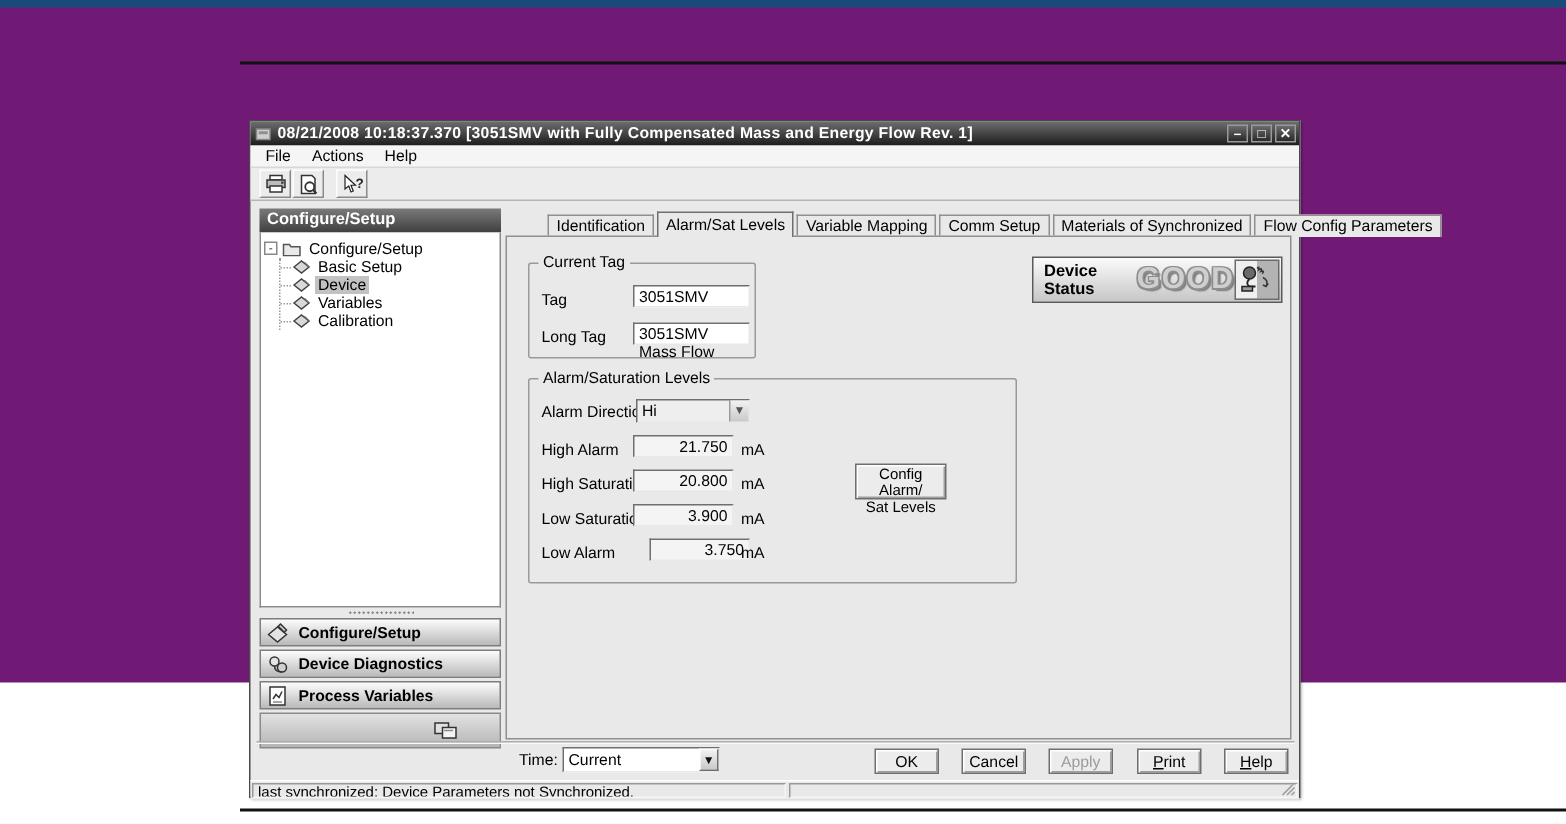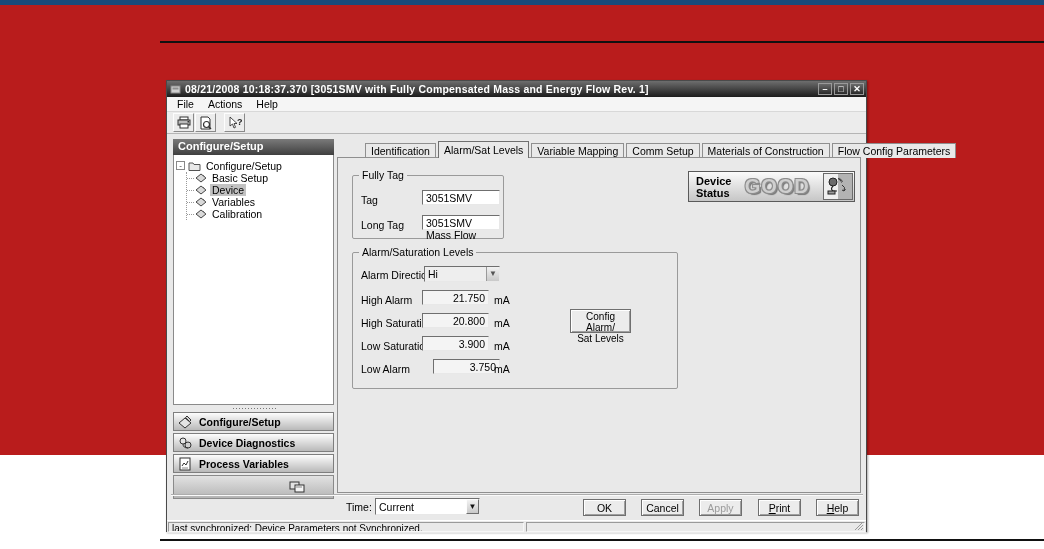"08/21/2008 10:18:37.370 [3051SMV with" .page { background: #b91c1c -> #701a75 }
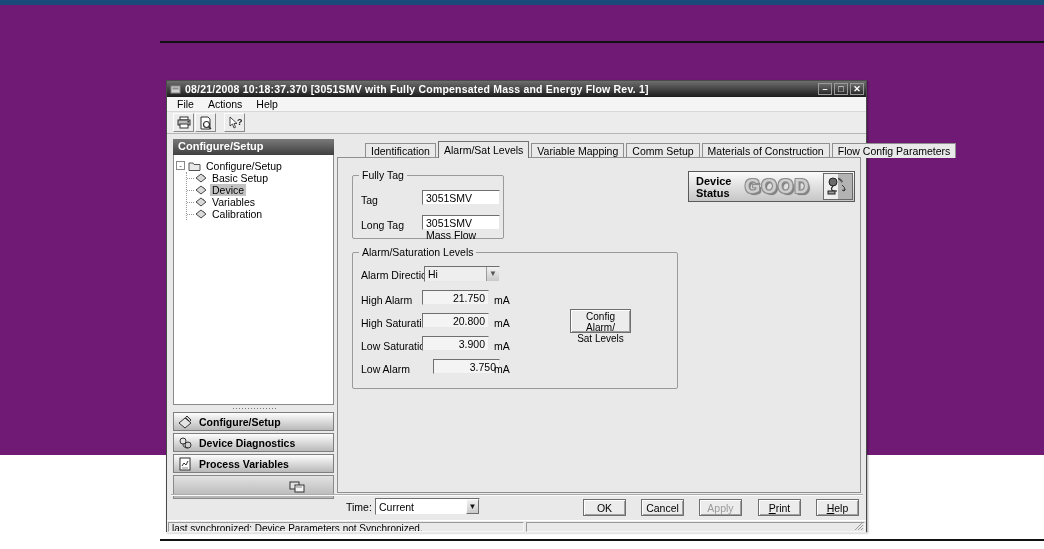"Materials of Construction" span.tab { text: Construction -> Synchronized }
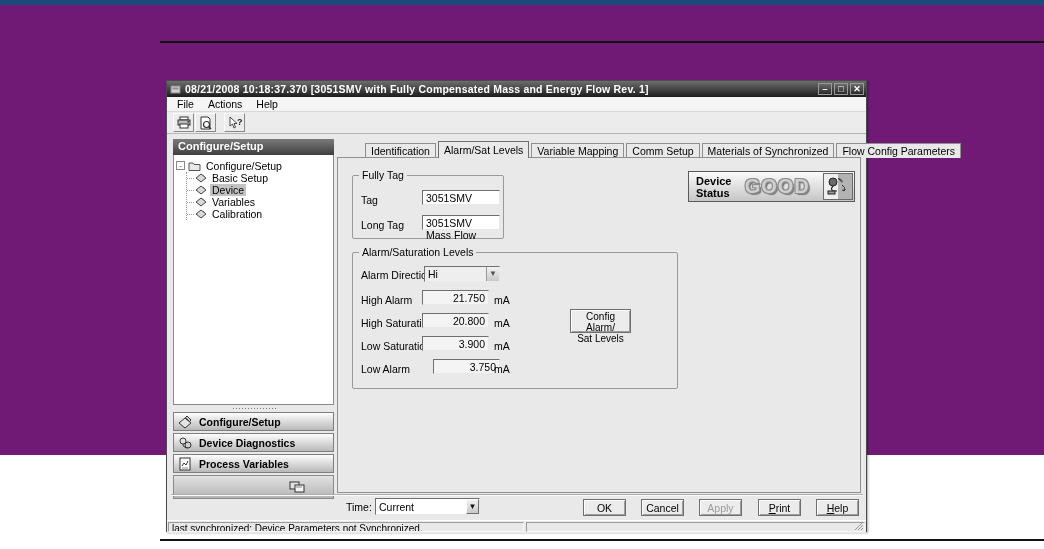"Fully Tag" span.group-title { text: Fully -> Current }
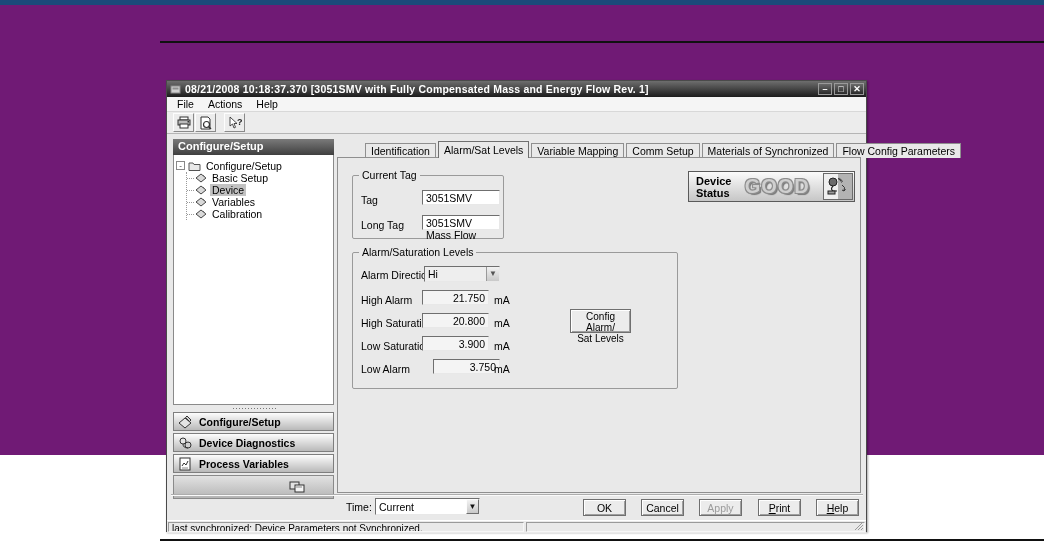"GOOD" .status-value { text-align: center -> right }
